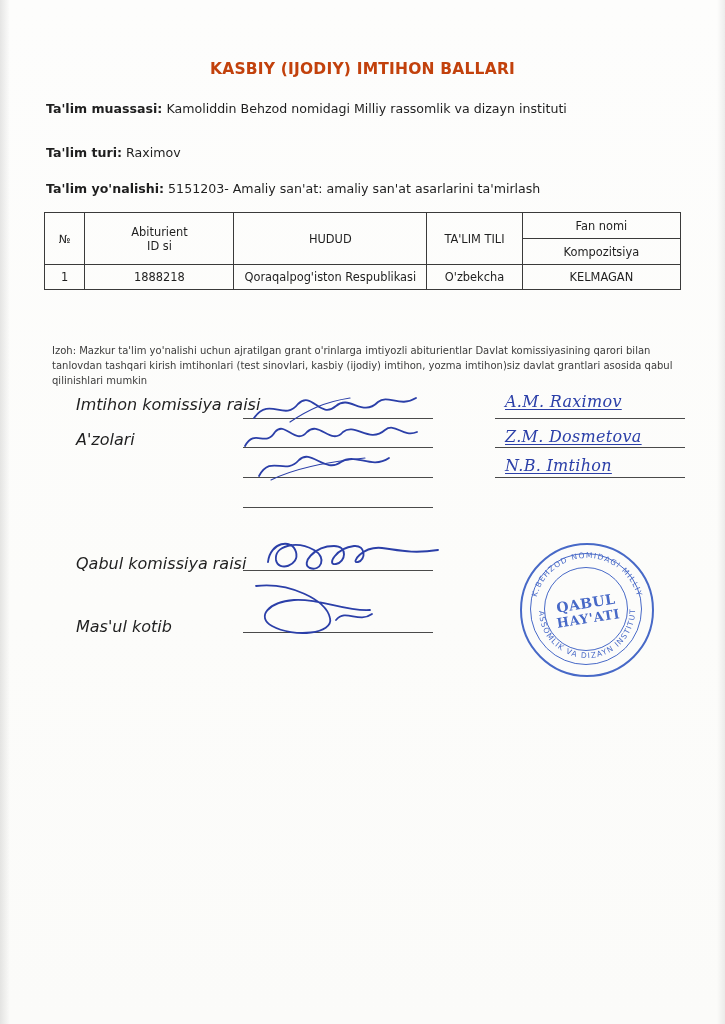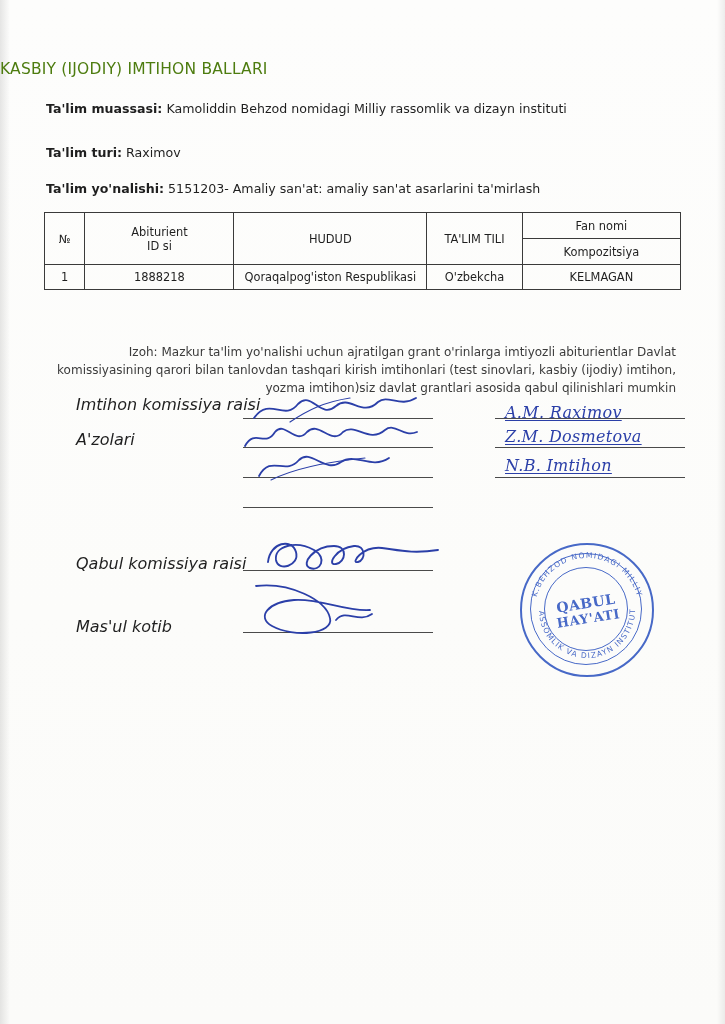"KASBIY (IJODIY) IMTIHON BALLARI" .doc-title { color: #4d7c0f -> #c2410c; font-weight: normal -> bold; text-align: left -> center }
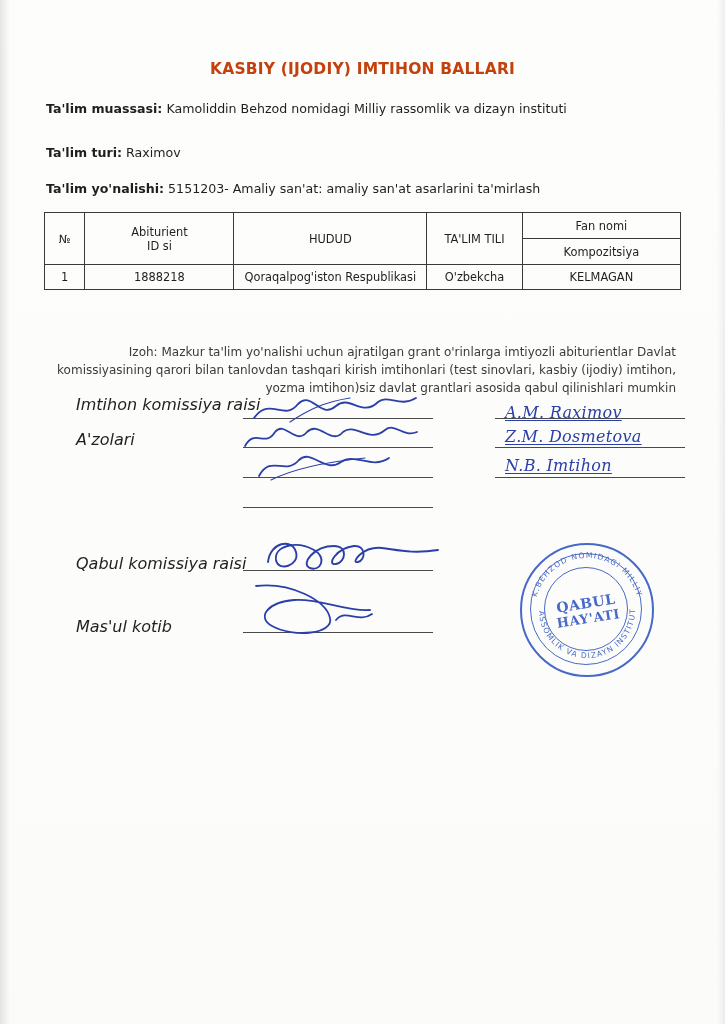"Izoh: Mazkur ta'lim yo'nalishi uchun" .note { font-size: 12px -> 10px; text-align: right -> left }
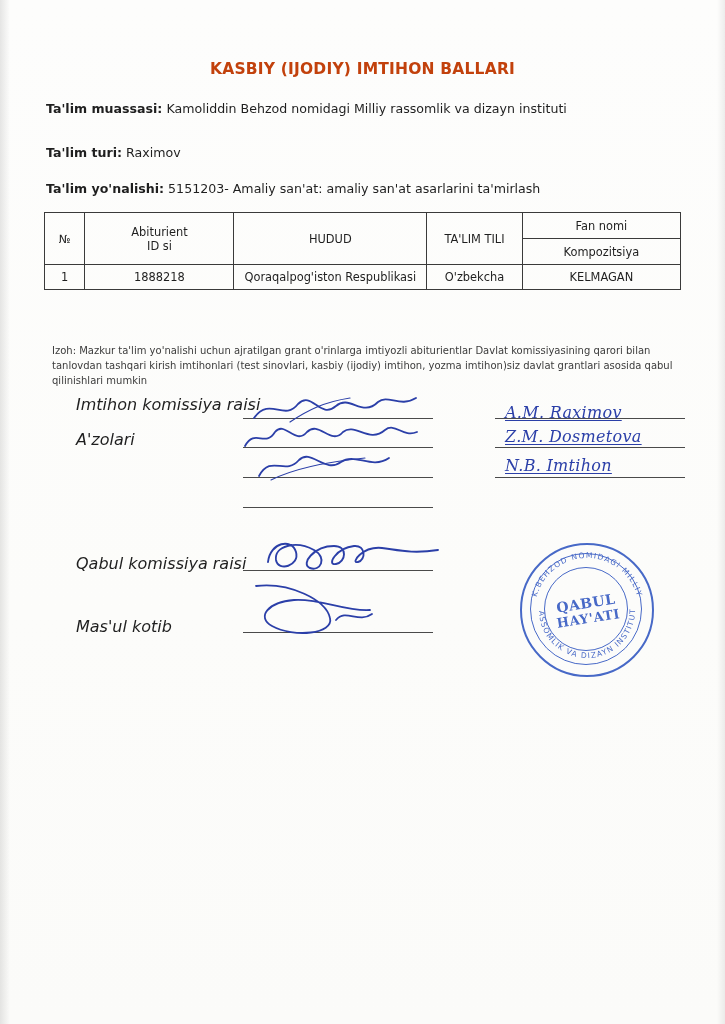"A.M. Raximov" div.ink { top: 403px -> 392px }
